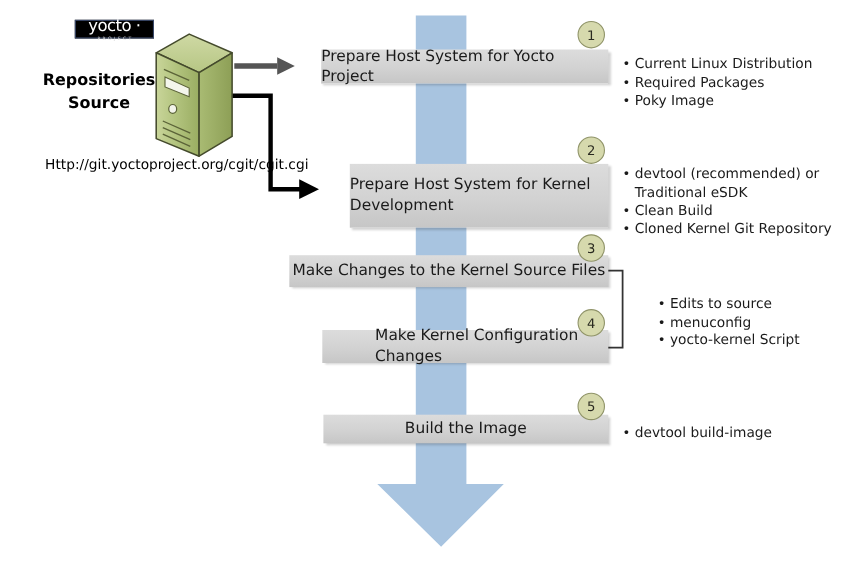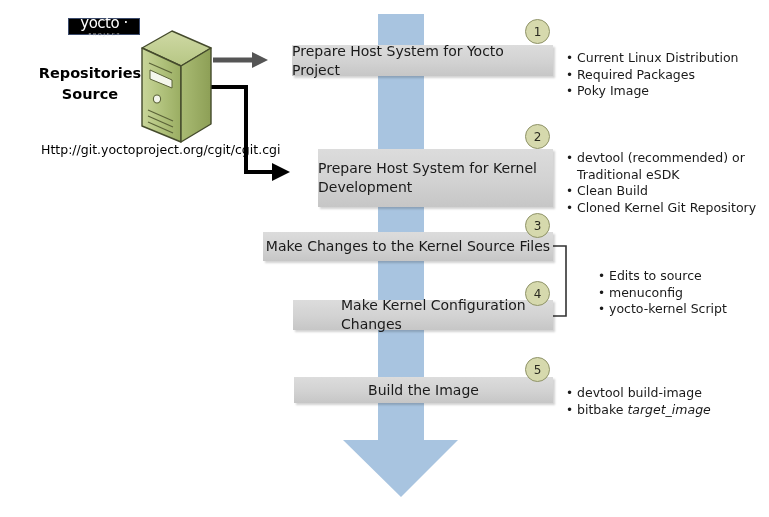"bitbake target_image" li { html: <li><span>bitbake </span><span>target_image</span></li> -> none }
